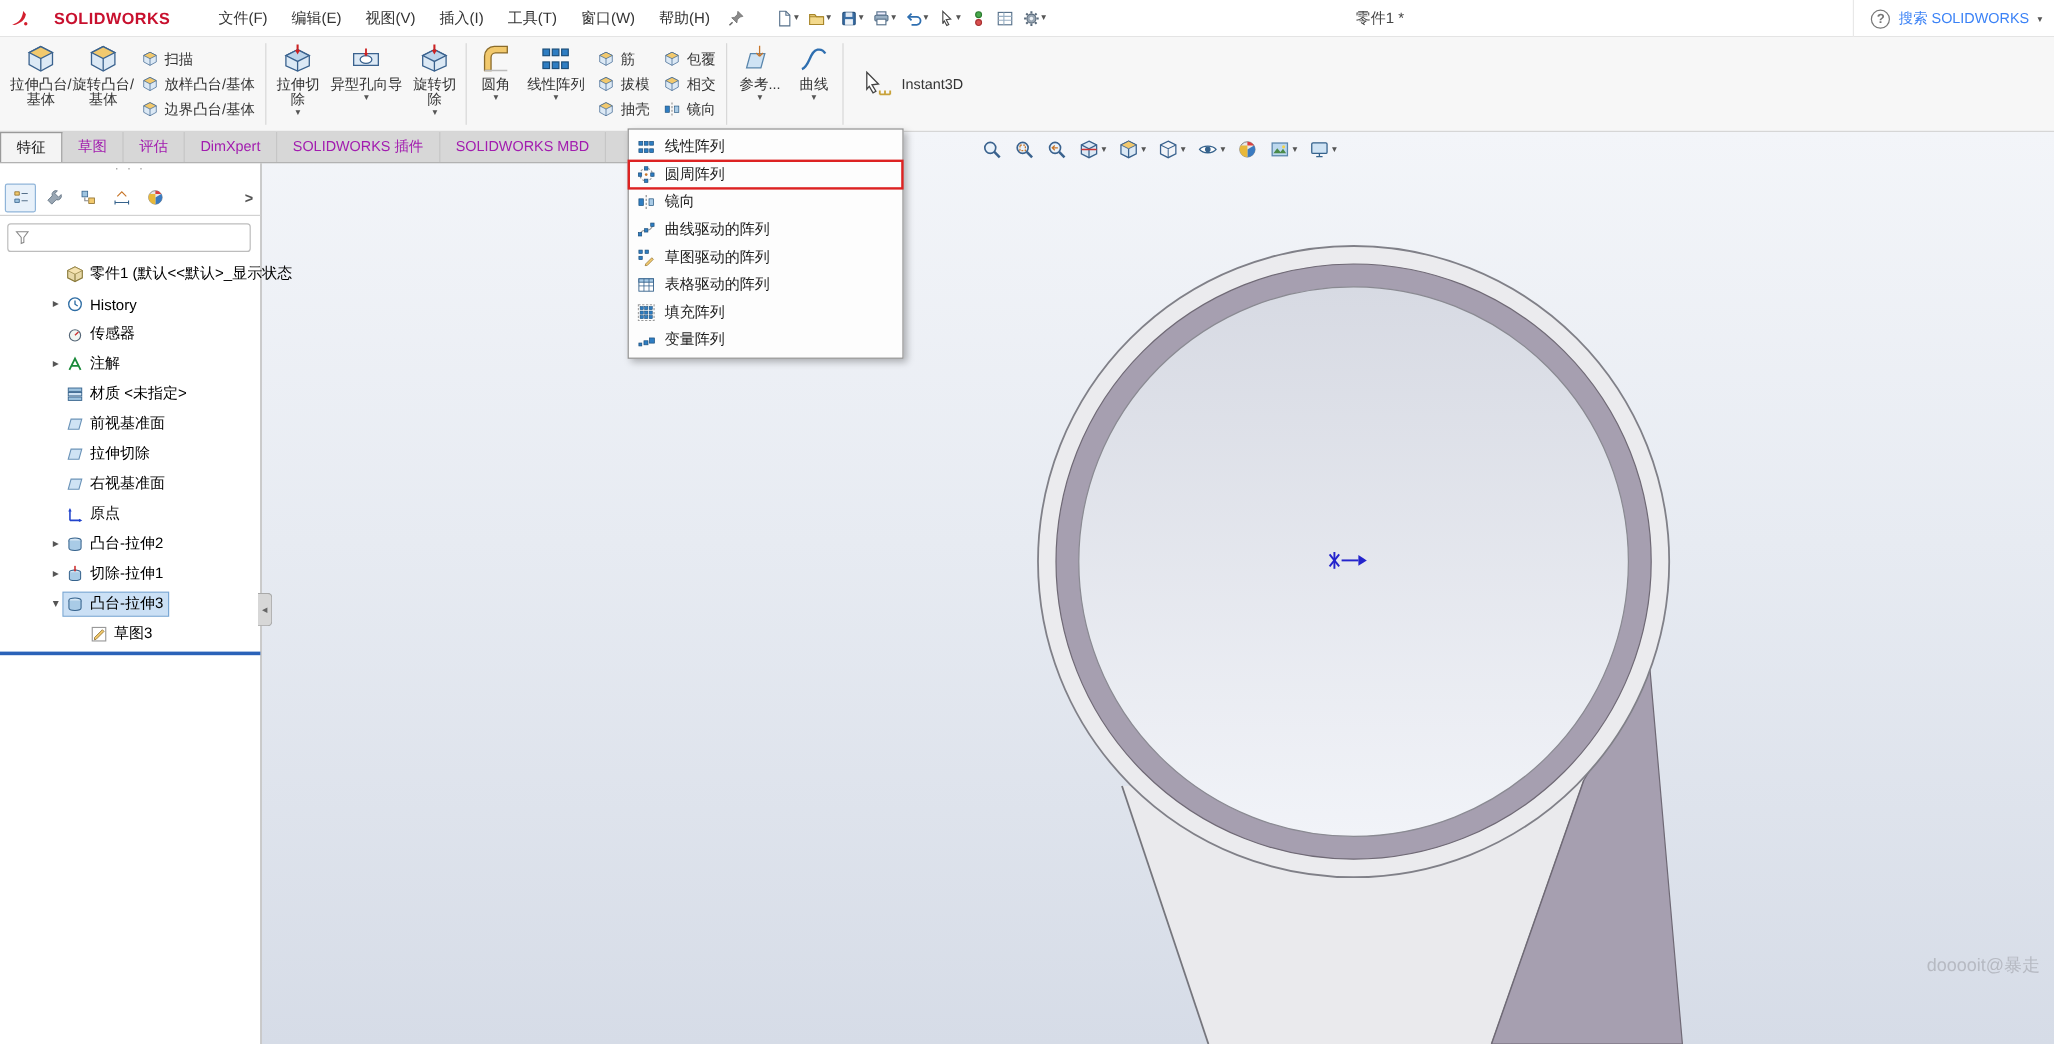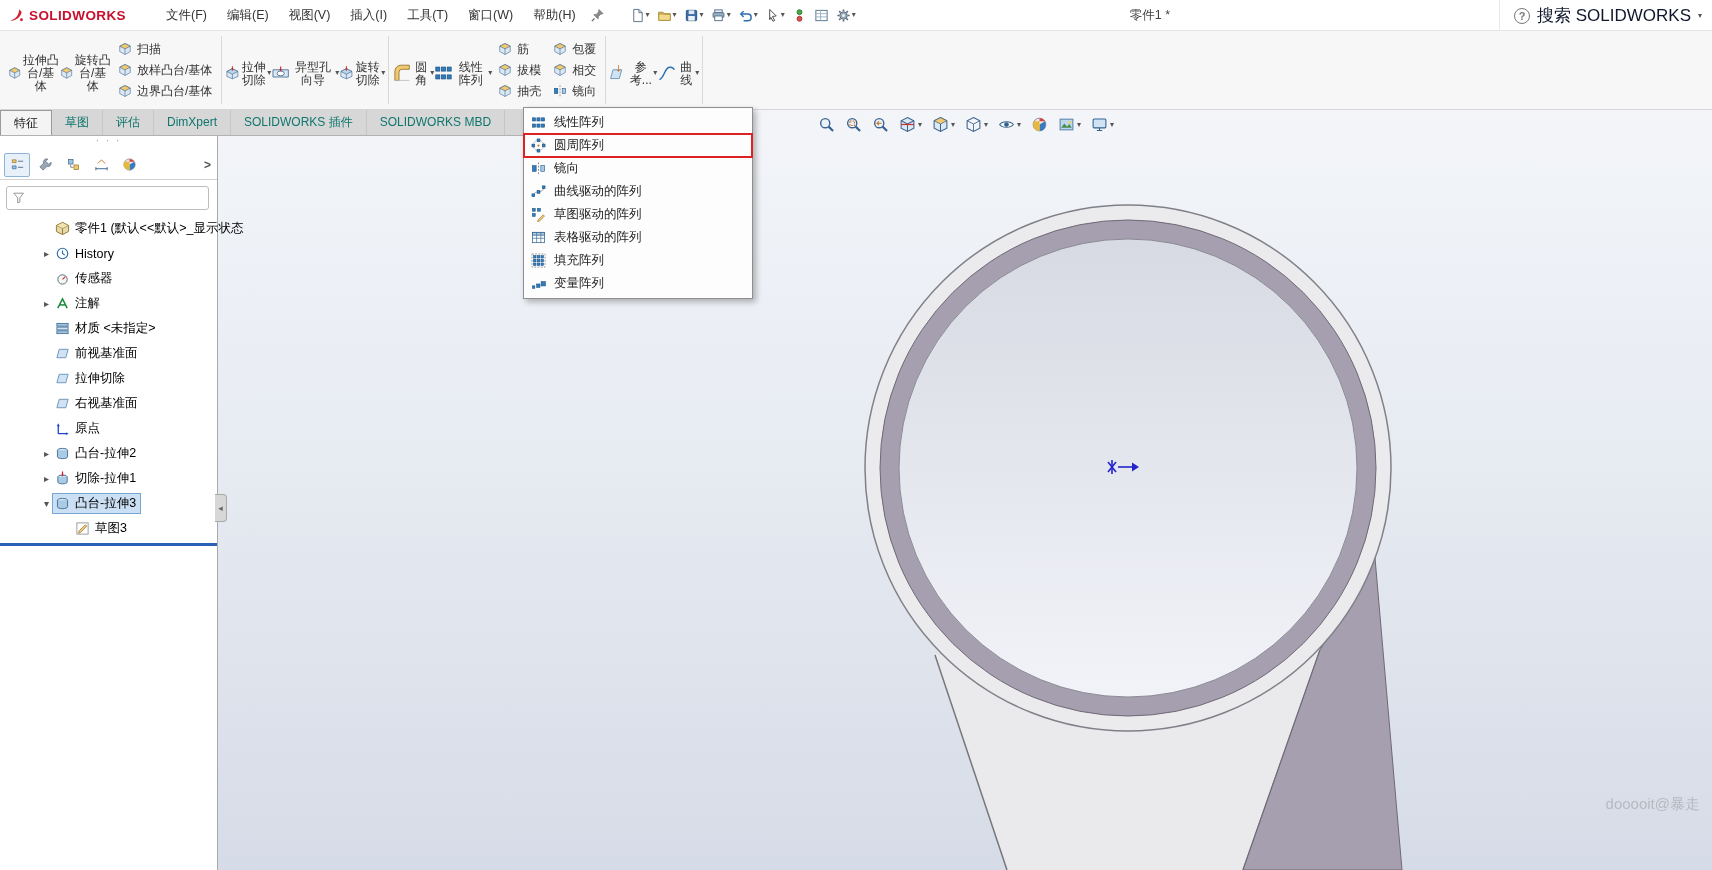"SOLIDWORKS" .logo { gap: 4px -> 20px }
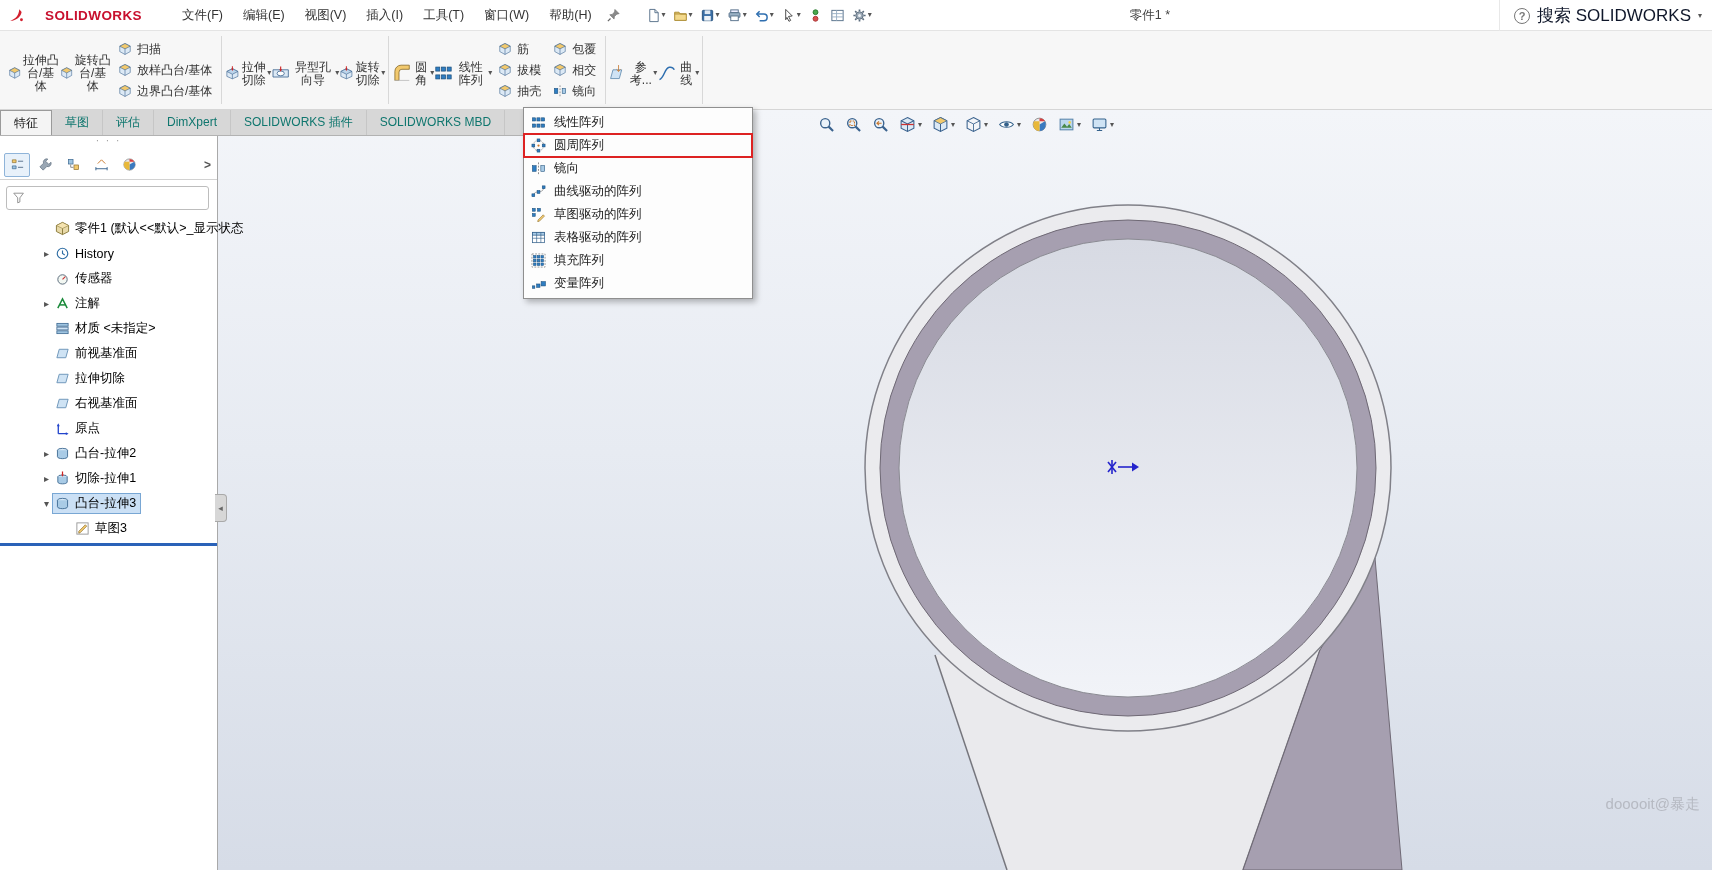"搜索 SOLIDWORKS" .search-label { color: #0f172a -> #3b82f6; font-size: 17px -> 12px }
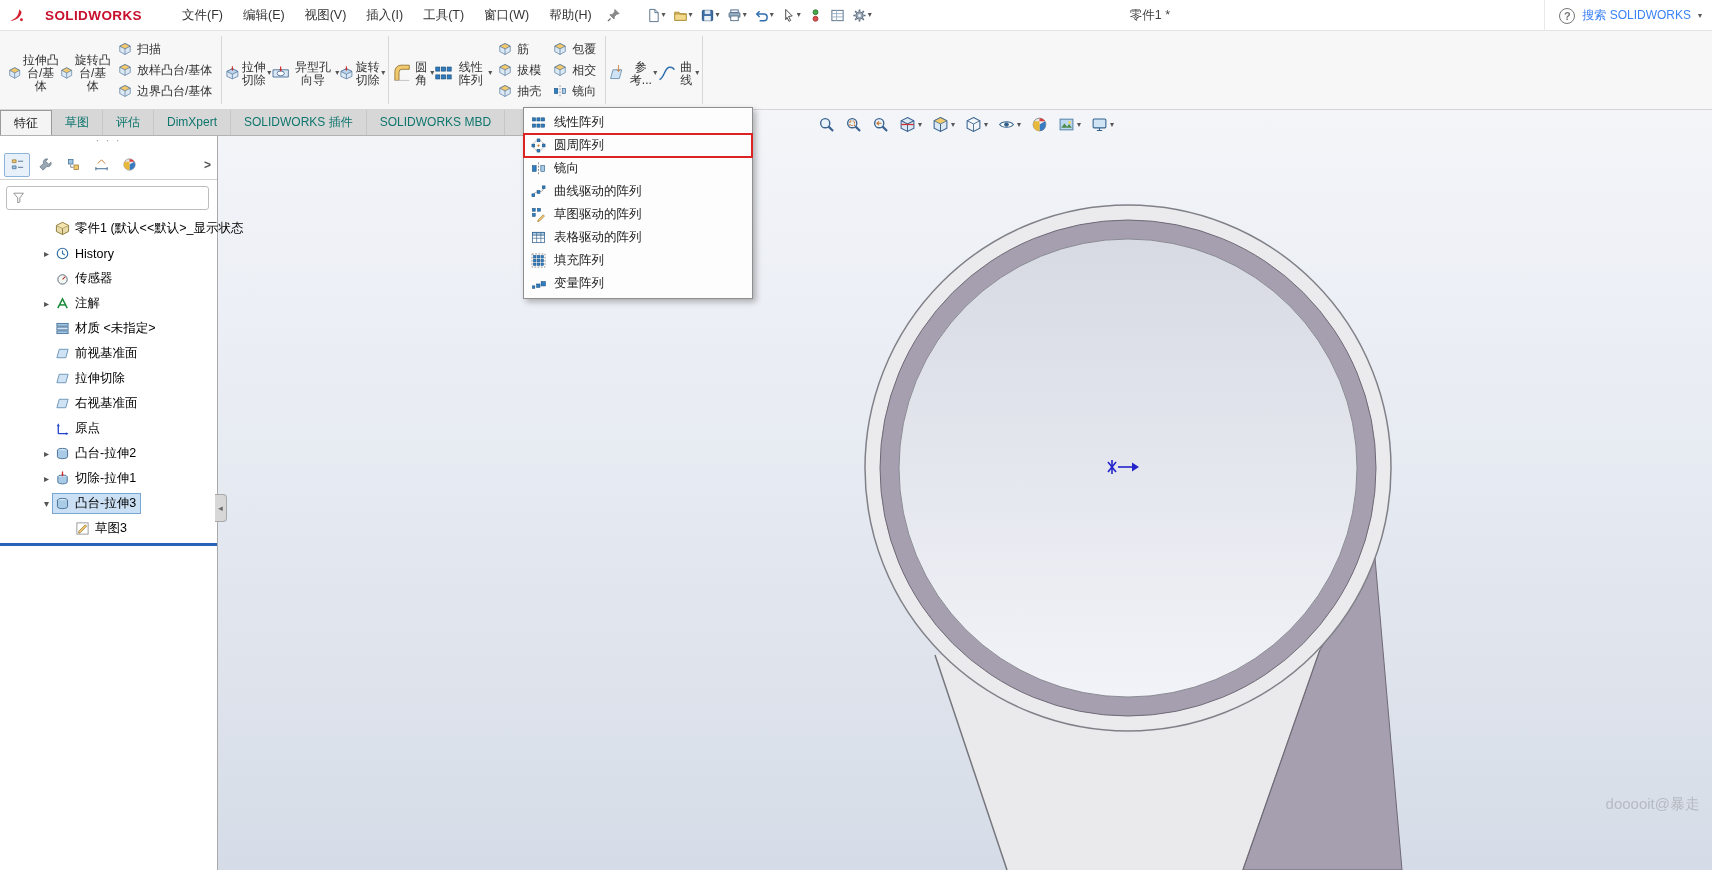"拉伸凸台/基体" .rb-big { flex-direction: row -> column }
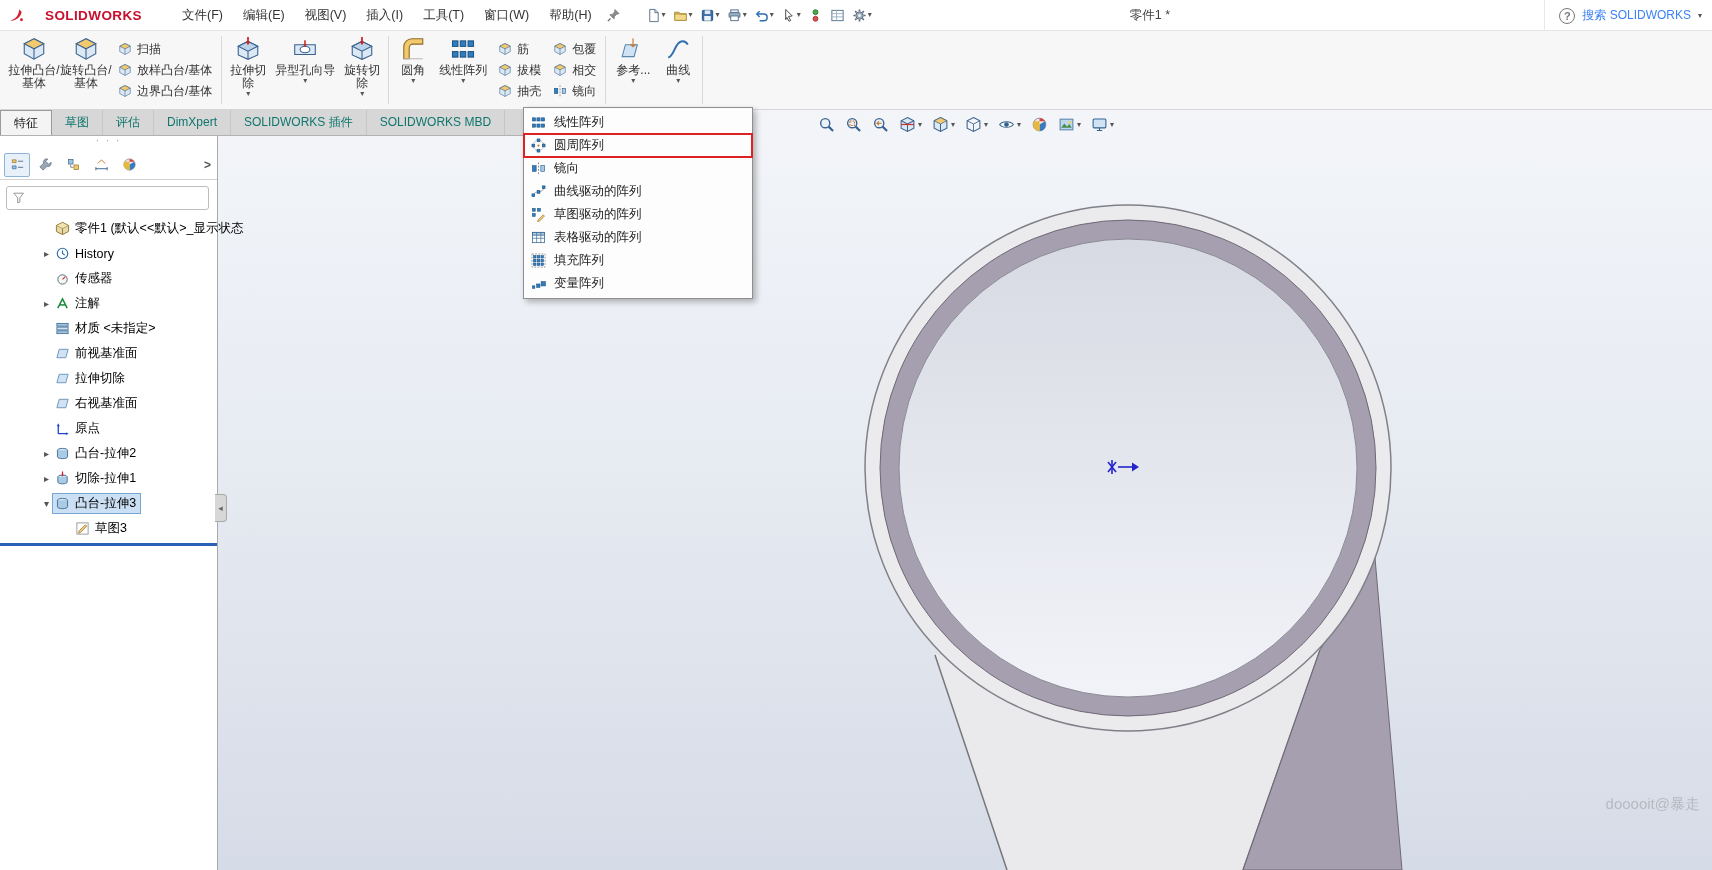"Instant3D" div.rb-wide { html: none -> <div> <svg> <use></use> </svg> <span>Instant3D</span> </div> }
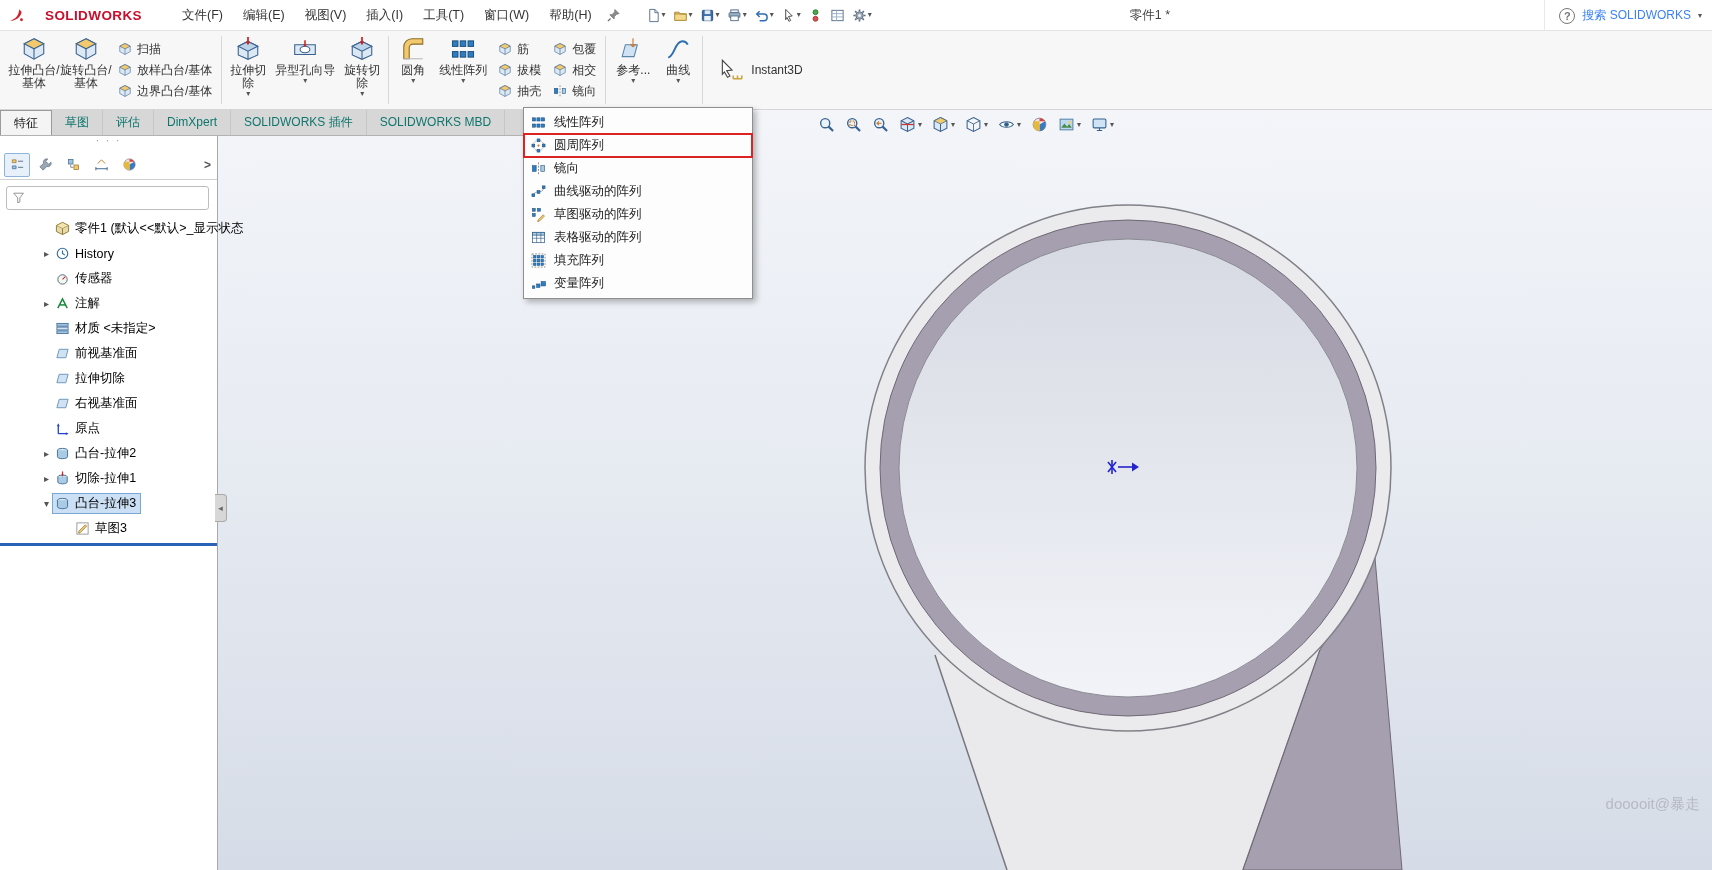"草图" .cmd-tab { color: #0f766e -> #a21caf }
